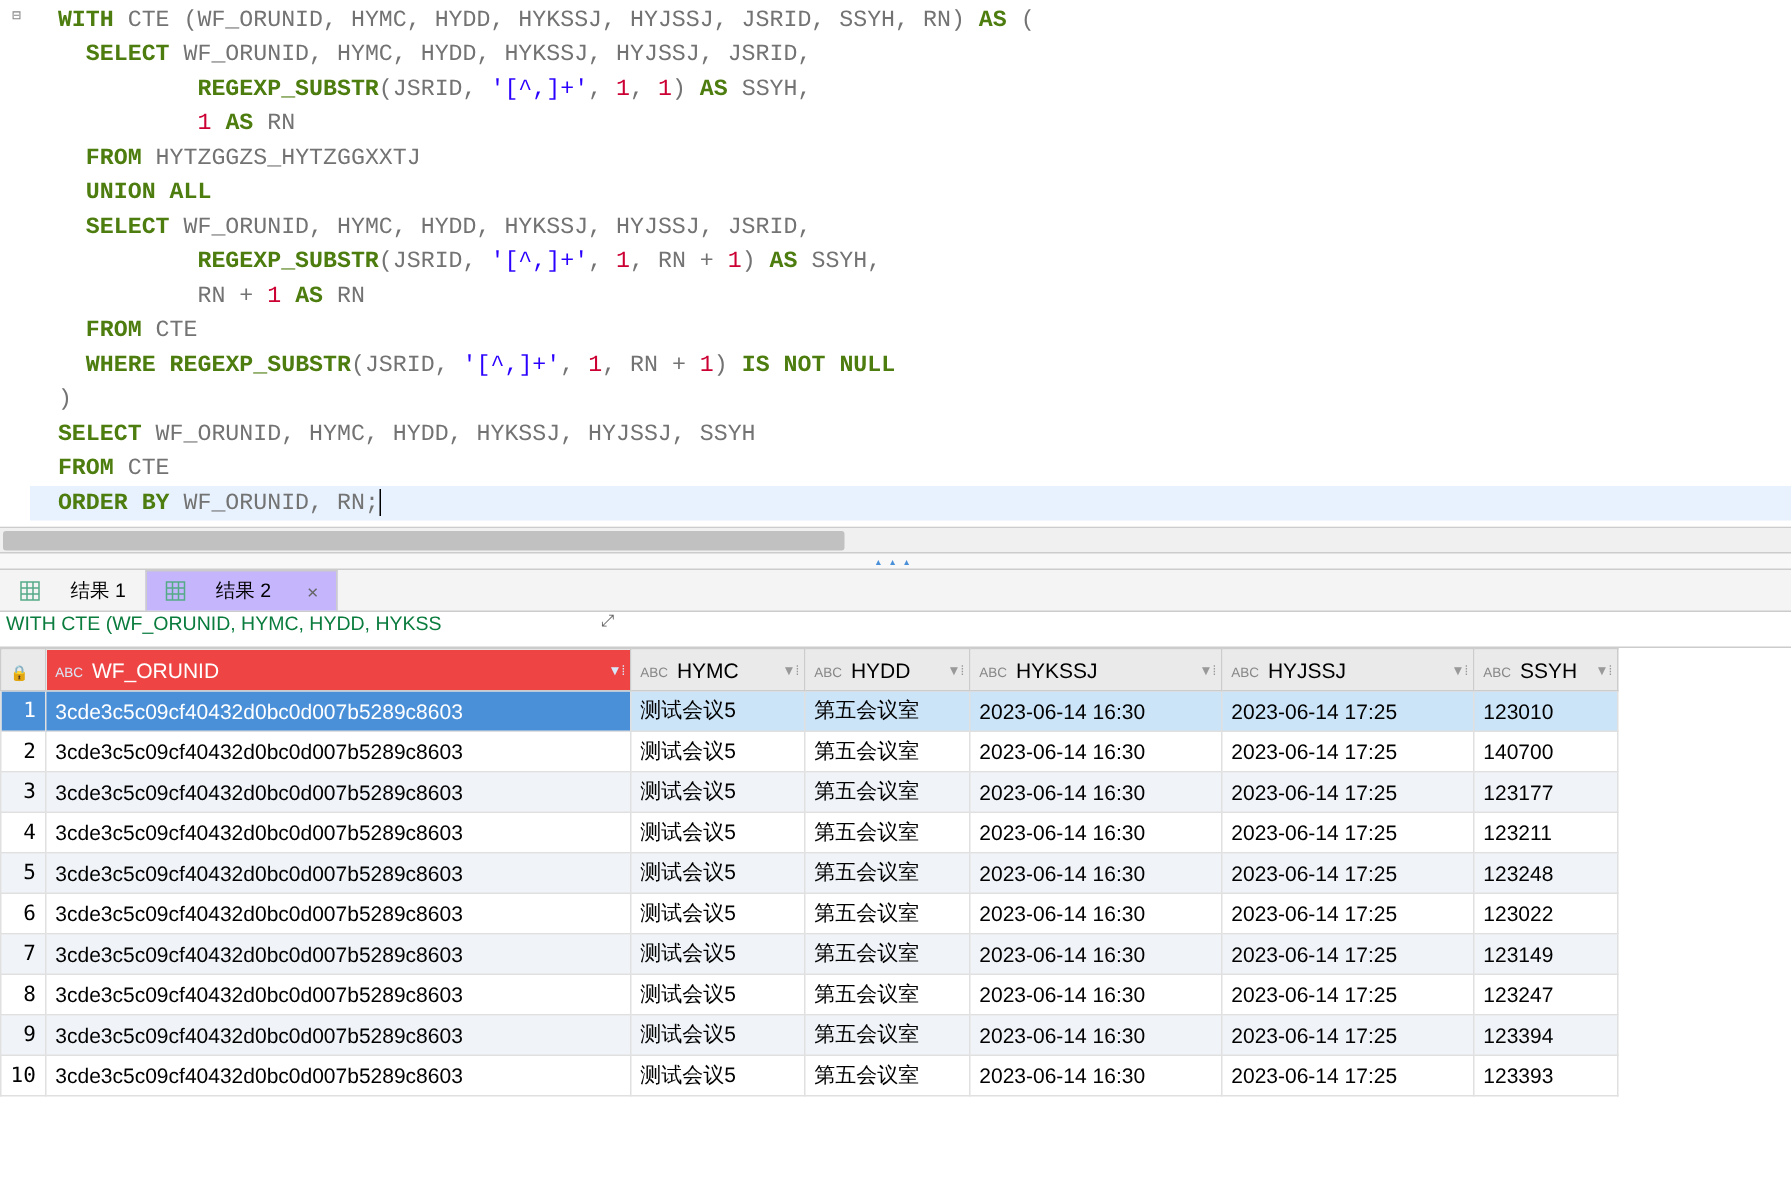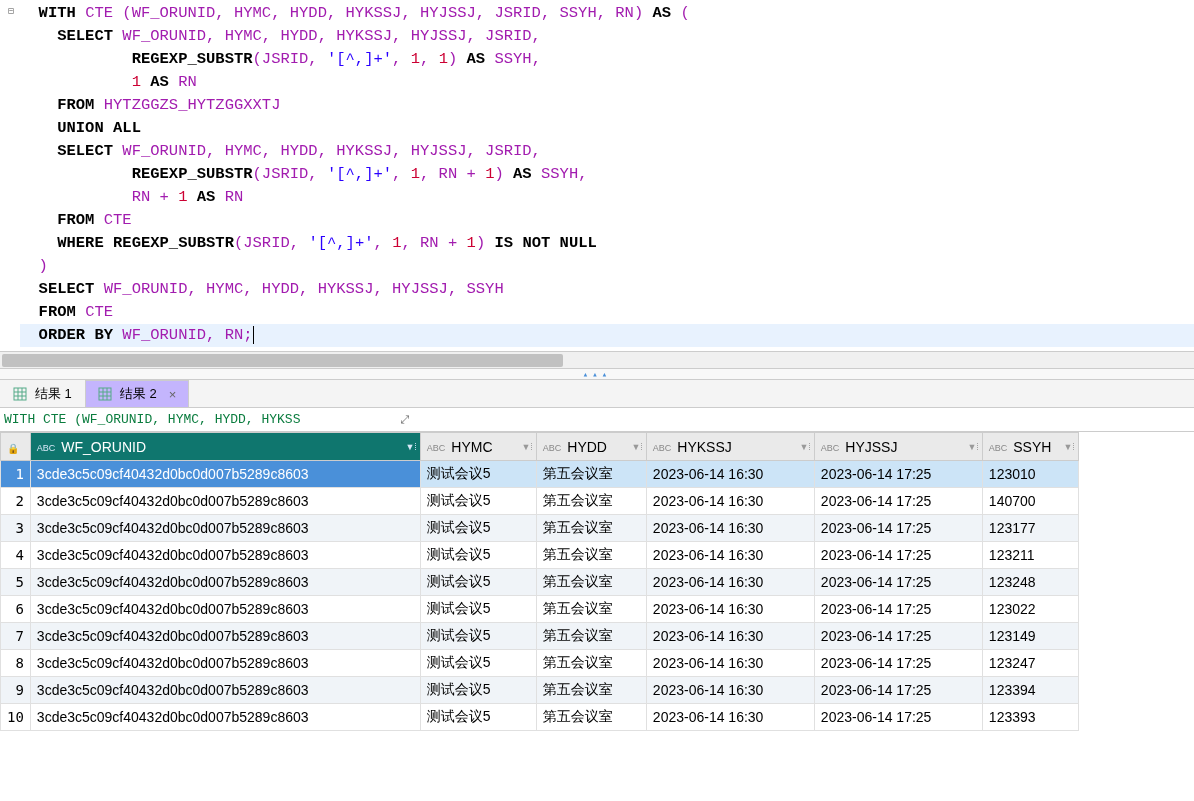"WITH" .kw { color: #000000 -> #4d7c0f }
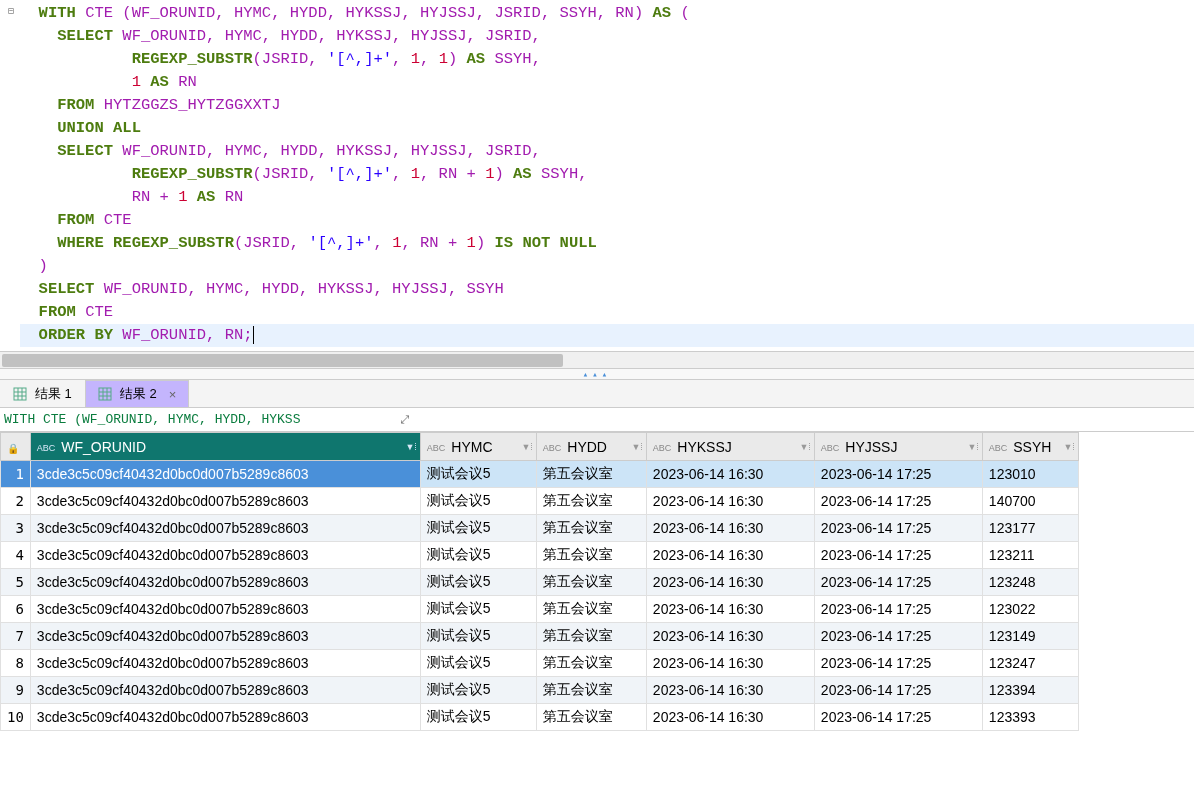"CTE (WF_ORUNID, HYMC, HYDD, HYKSSJ," .plain { color: #a21caf -> #737373 }
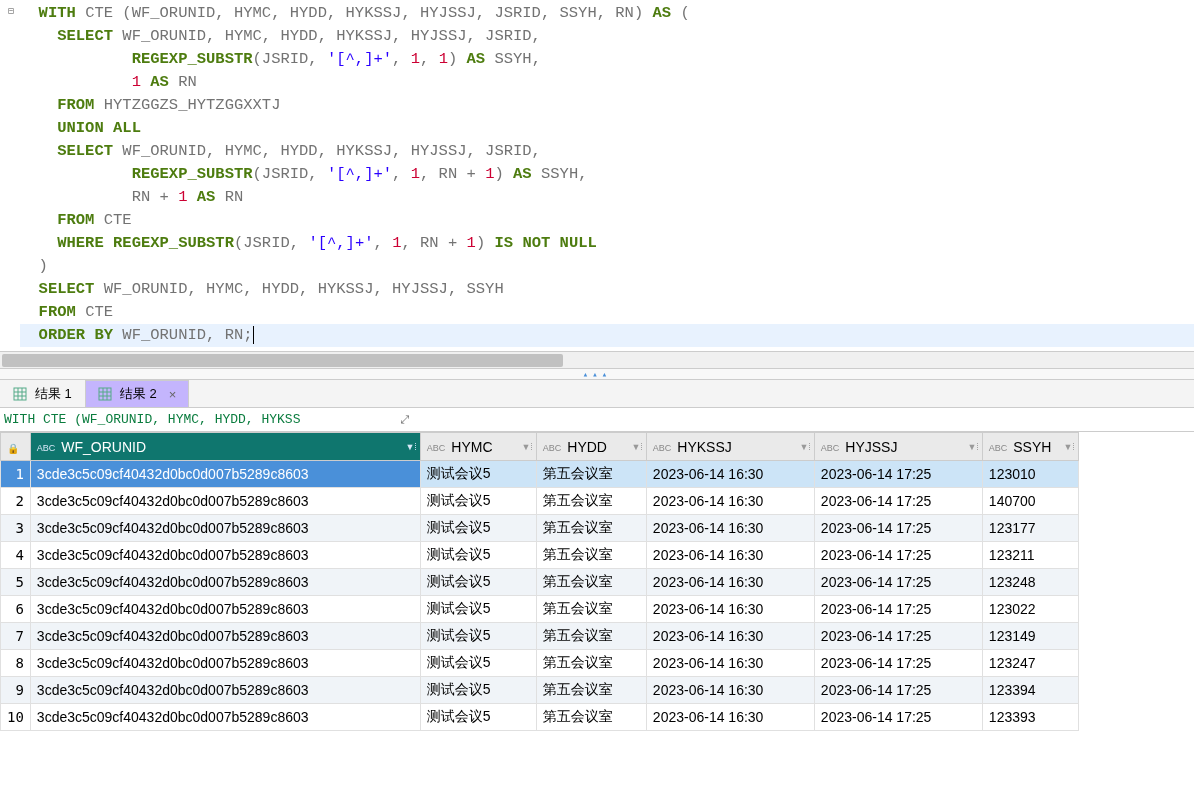"结果 1" .tab { gap: 8px -> 20px }
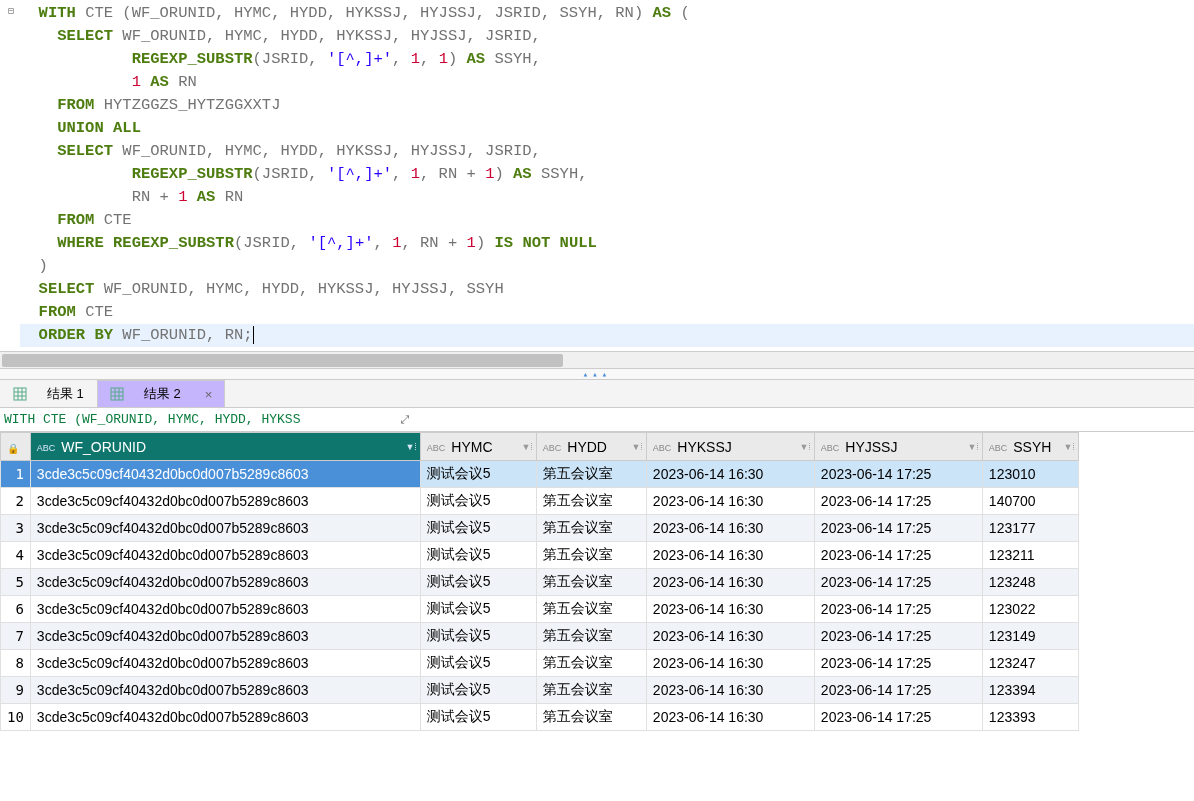"WITH CTE (WF_ORUNID, HYMC, HYDD, HYKSS" .filter-bar { align-items: center -> none; font-family: Liberation Mono, monospace -> Liberation Sans, sans-serif }
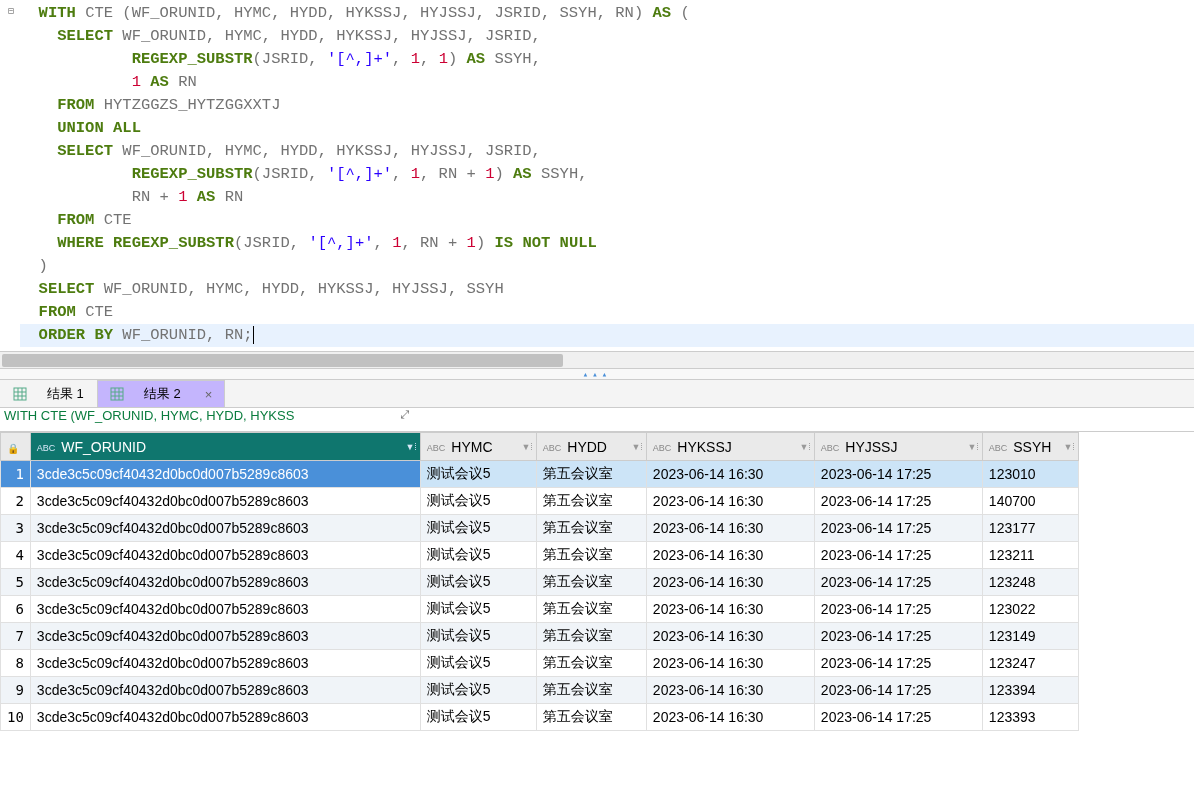"ABC WF_ORUNID" .results-table th.selected { background: #0f766e -> #ef4444 }
